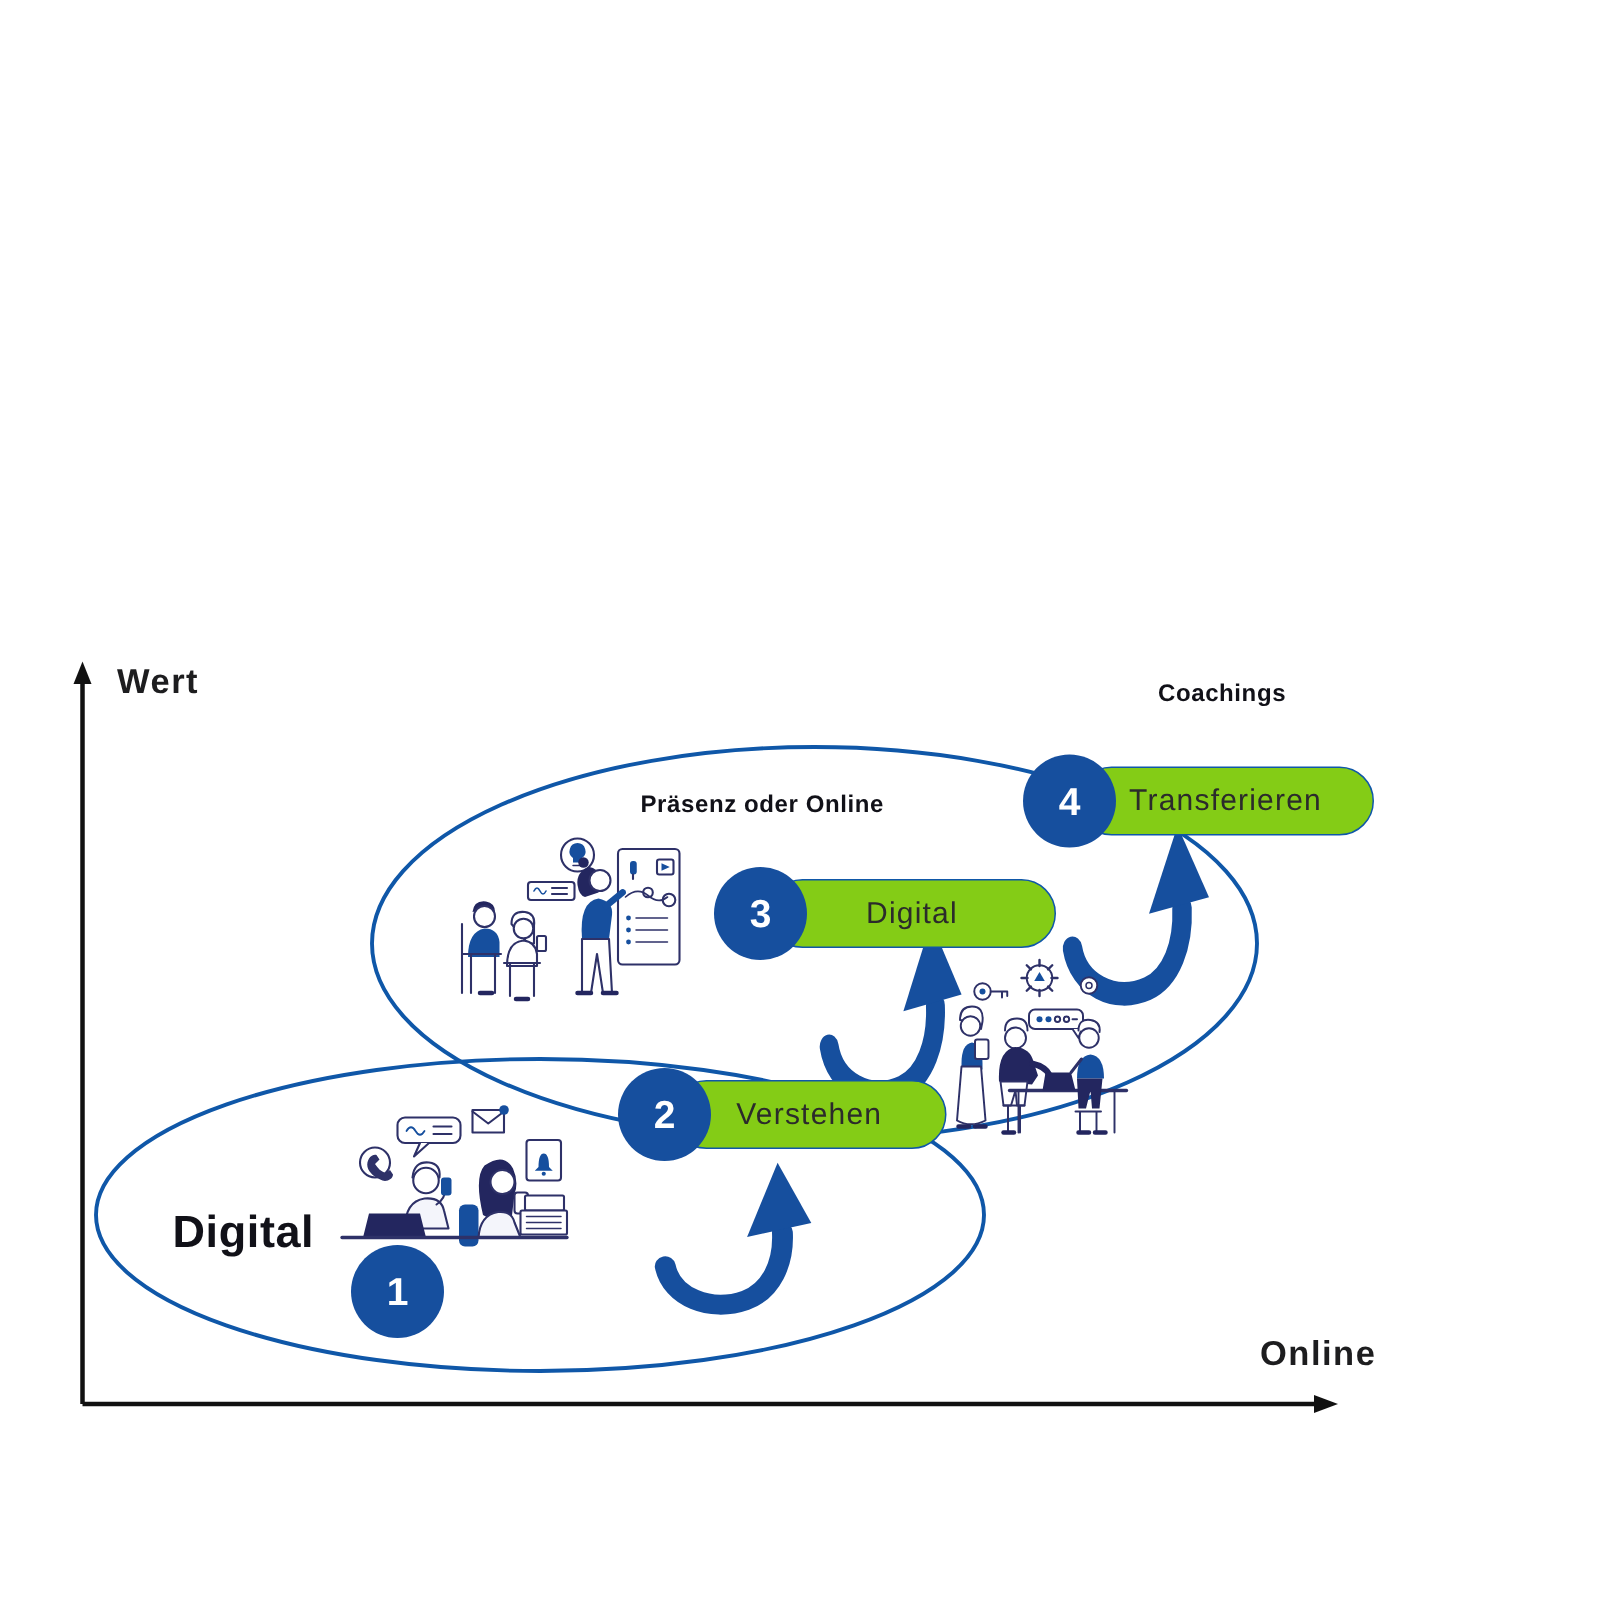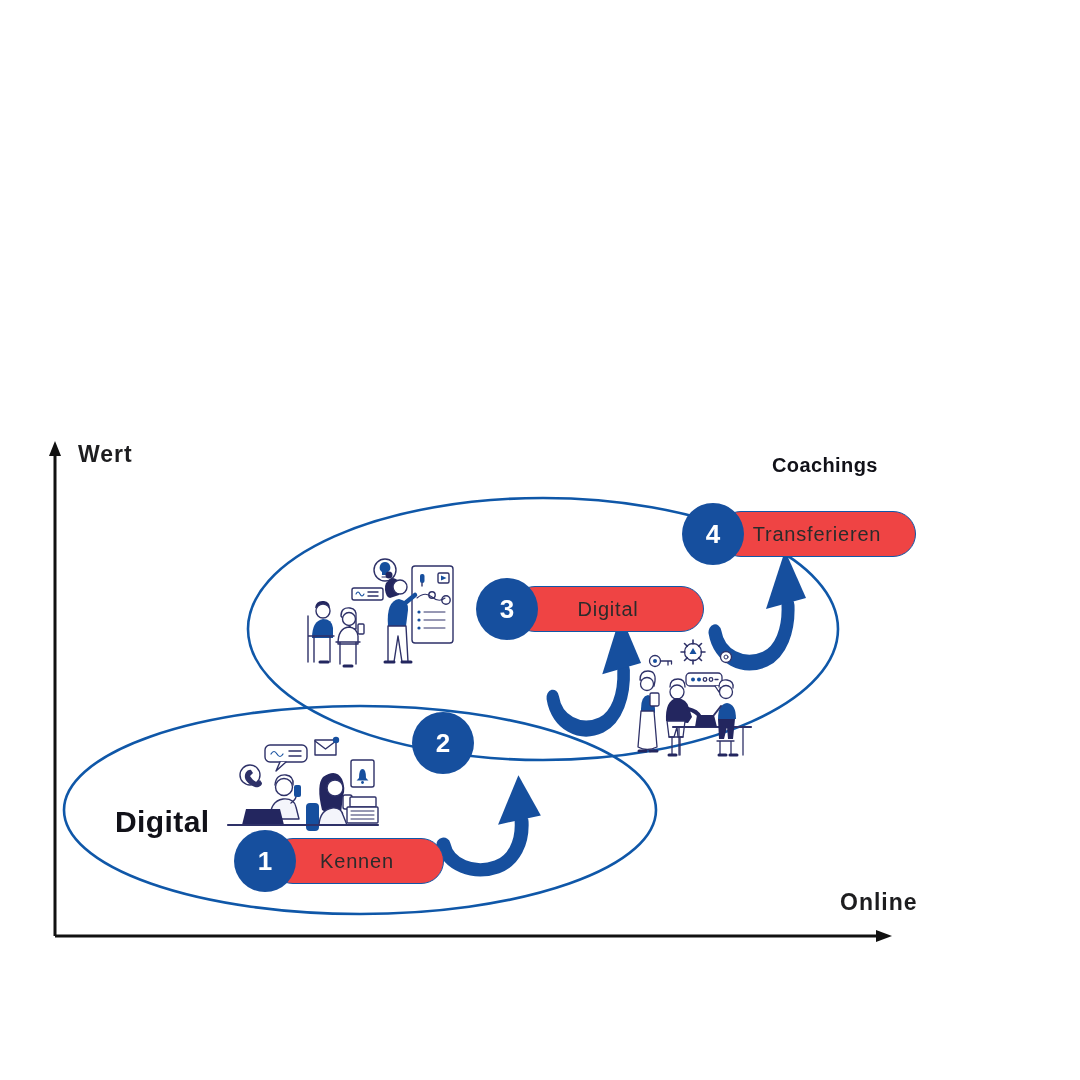"Coachings" .zone-label { font-size: 20px -> 16px }
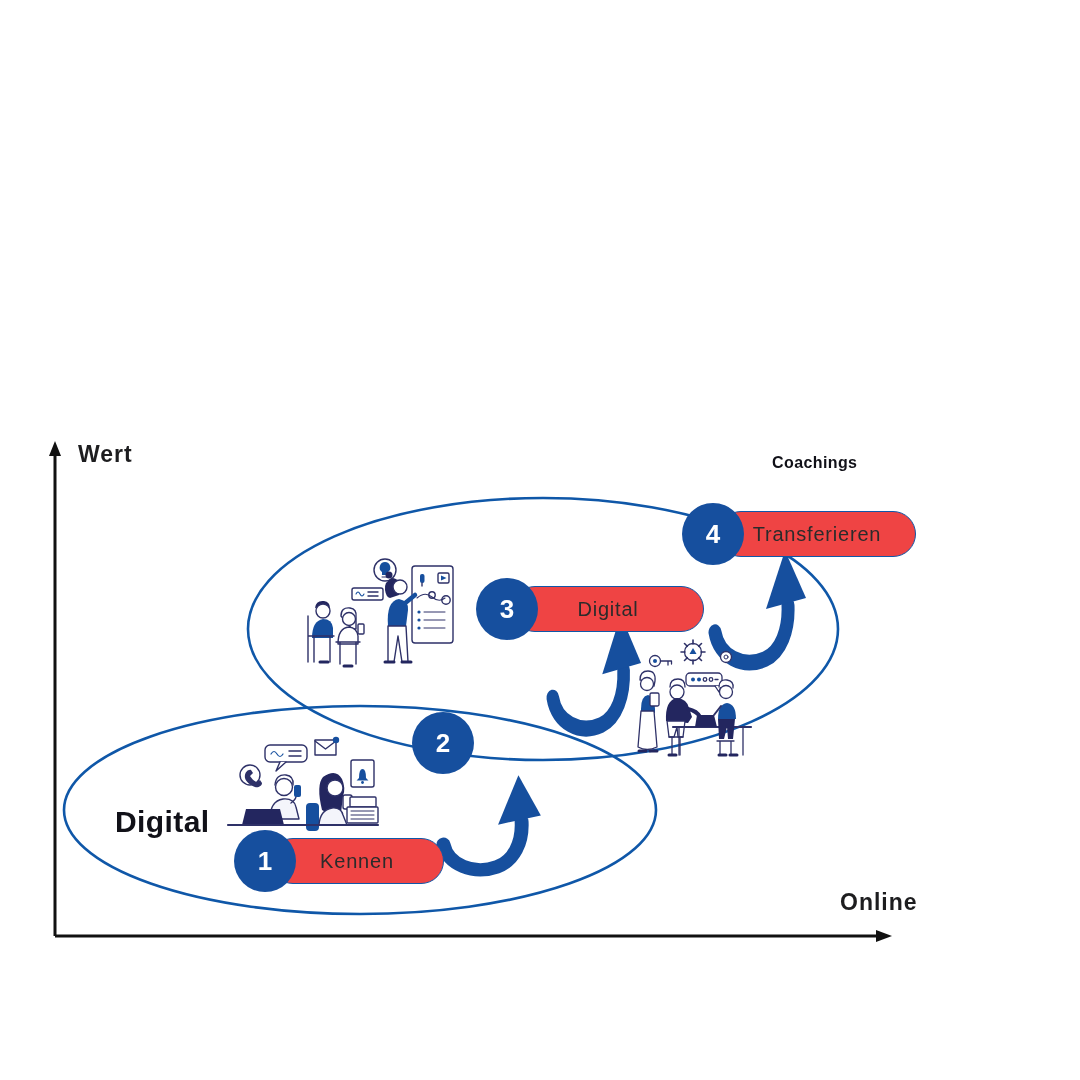"Präsenz oder Online" div.abs { html: none -> <div>Präsenz oder Online</div> }
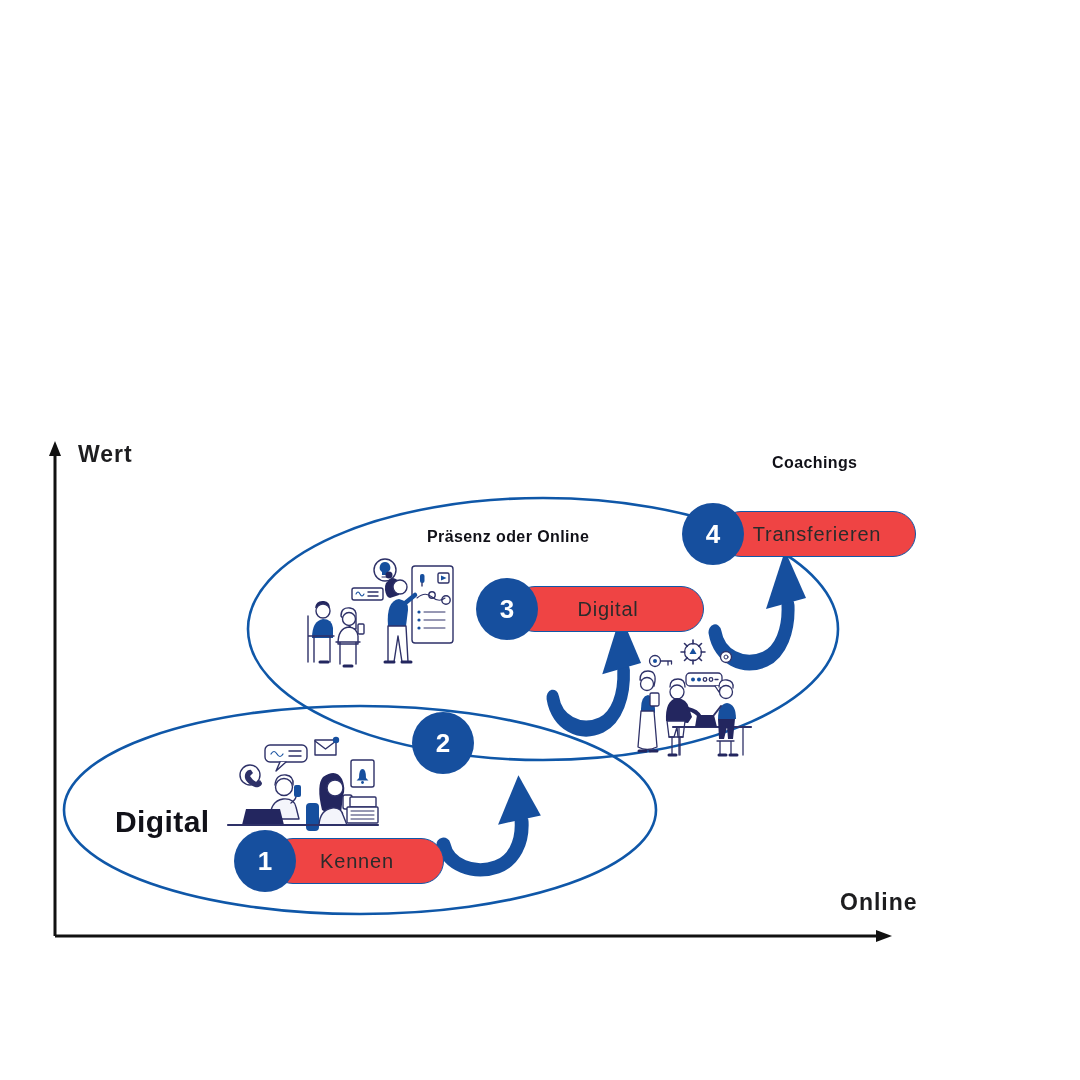"Transferieren" .pill { background: #ef4444 -> #84cc16 }
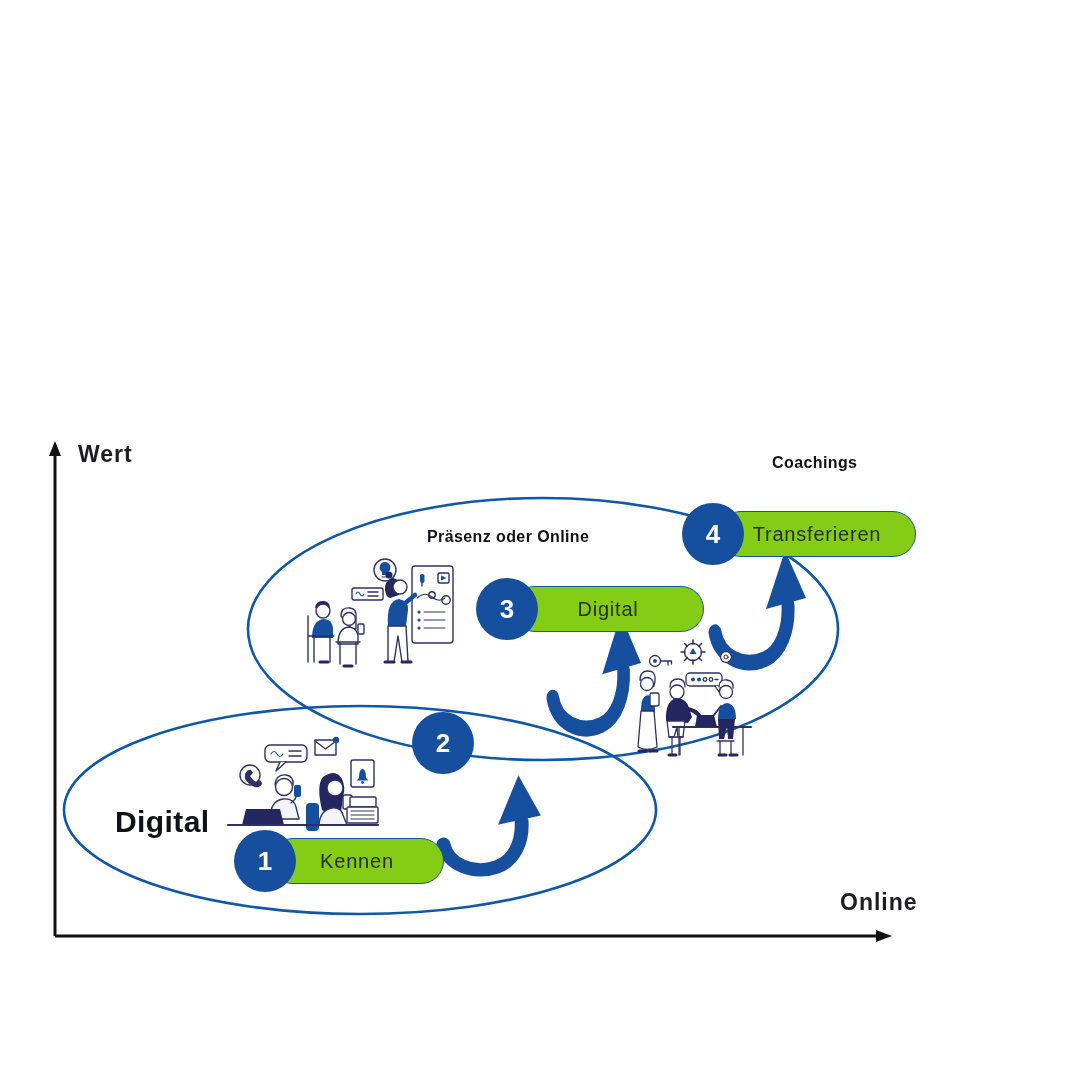"Verstehen" div.abs { html: none -> <div> <span>Verstehen</span> </div> }
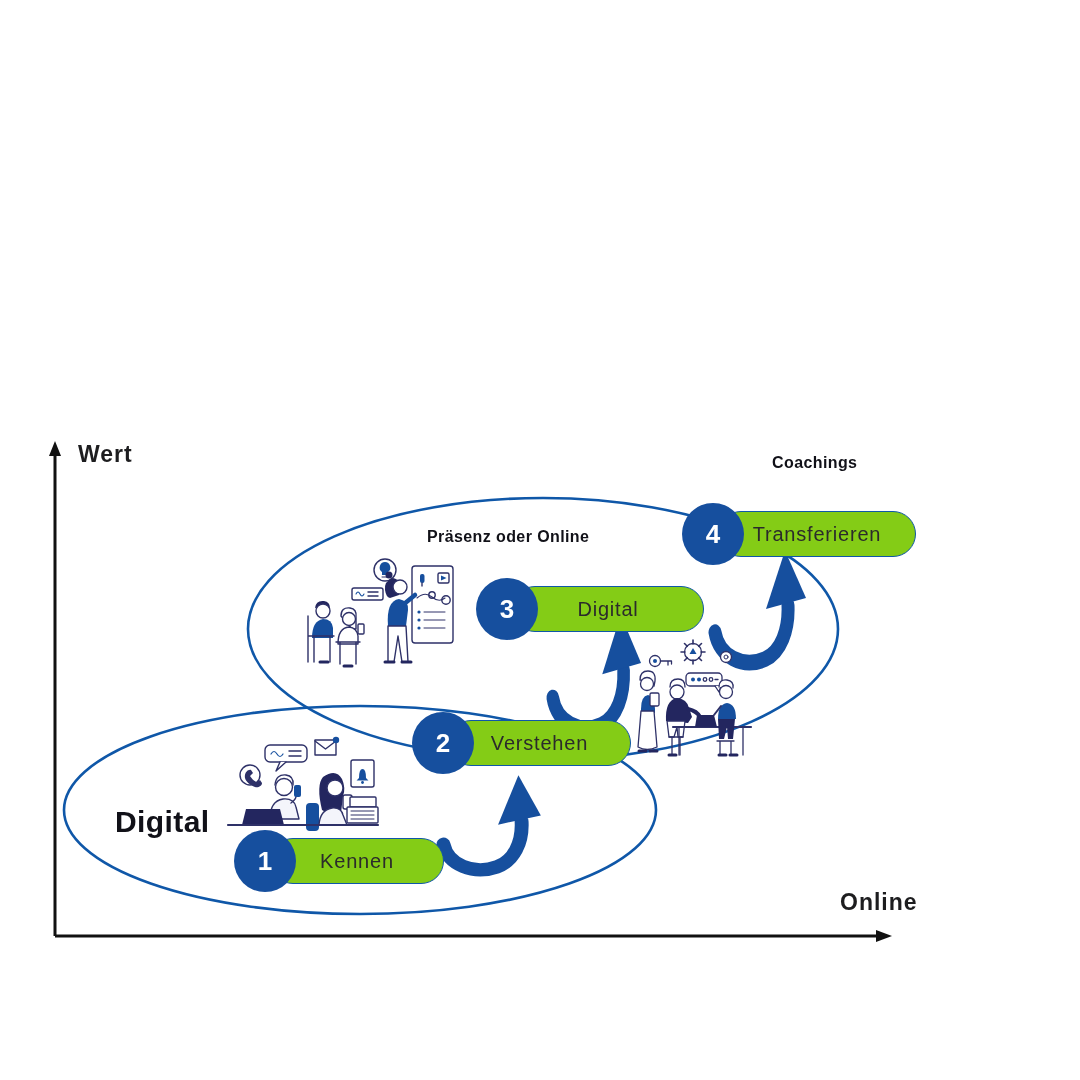"Kennen" div.abs { html: <div> <span>Kennen</span> </div> -> none }
